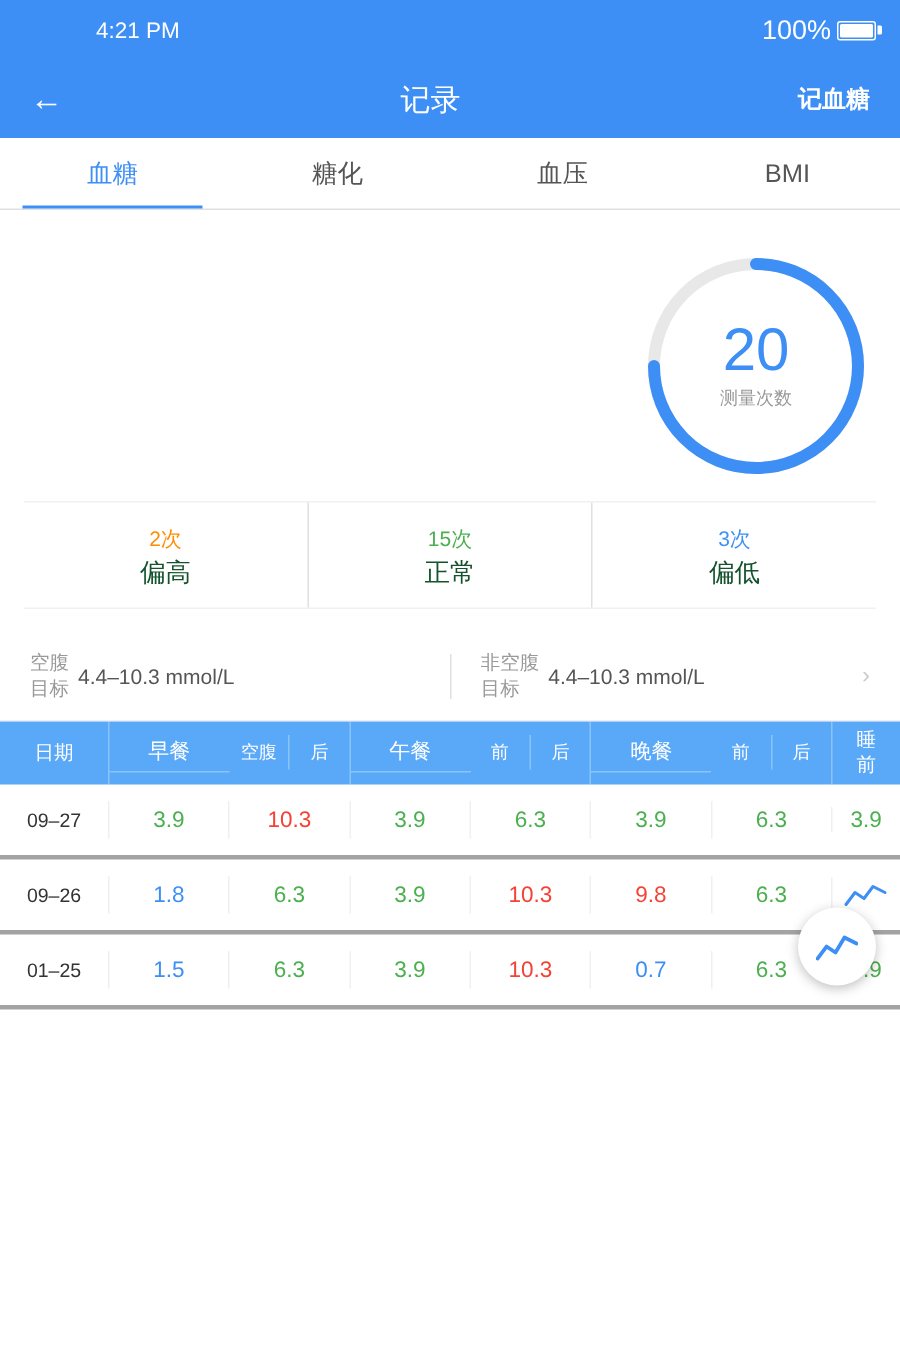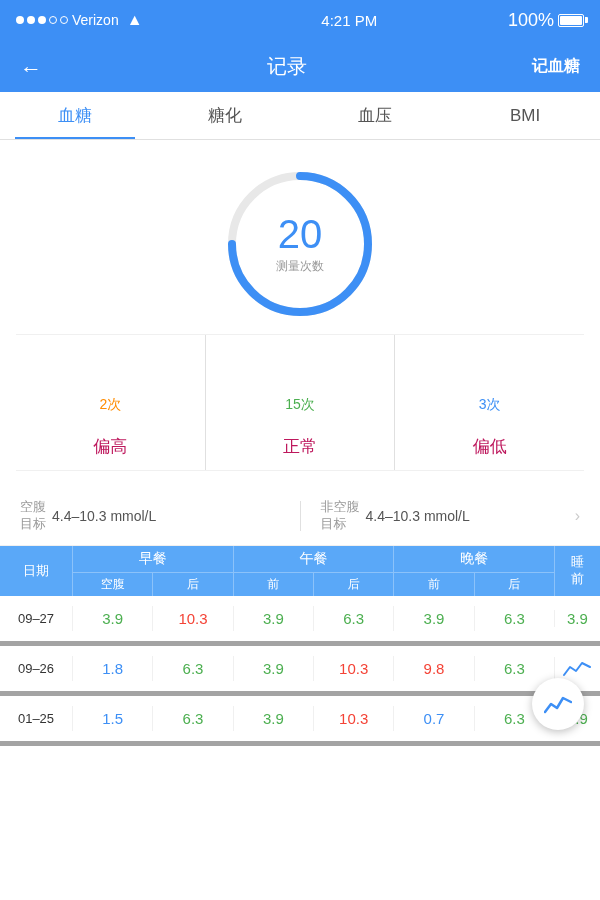"Verizon" div.status-left { html: <div> <div> <div></div> <div></div> <div></div> <div></div> <div></div> </div> <span>Verizon</span> <span>▲</span> </div> -> none }
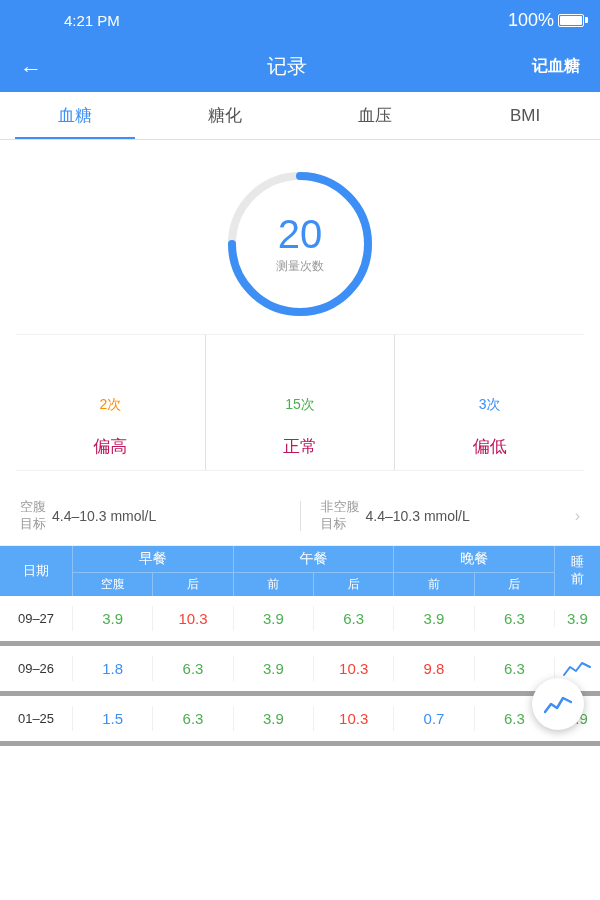"20" .circle-section { align-items: center -> flex-end }
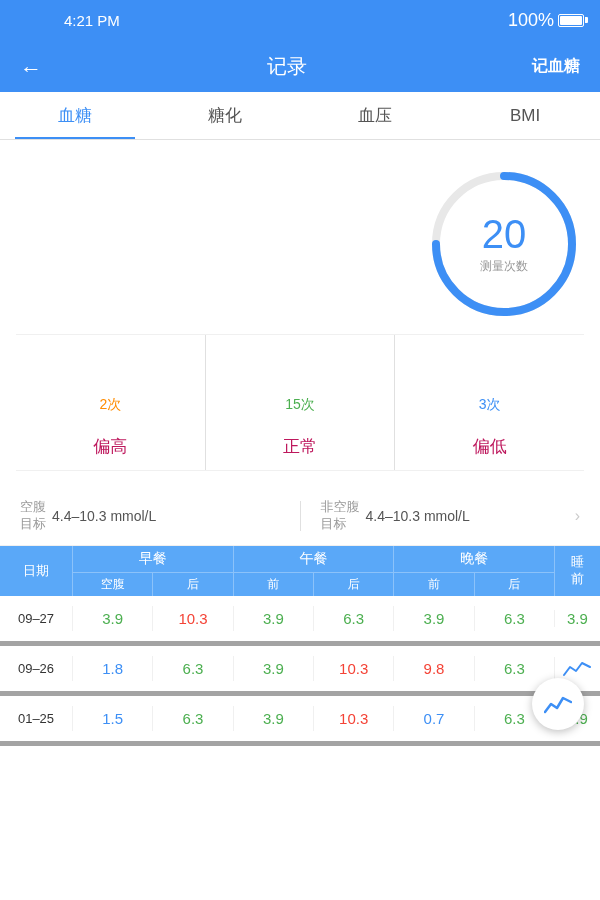"2次" .stat-count { margin-top: 44px -> none }
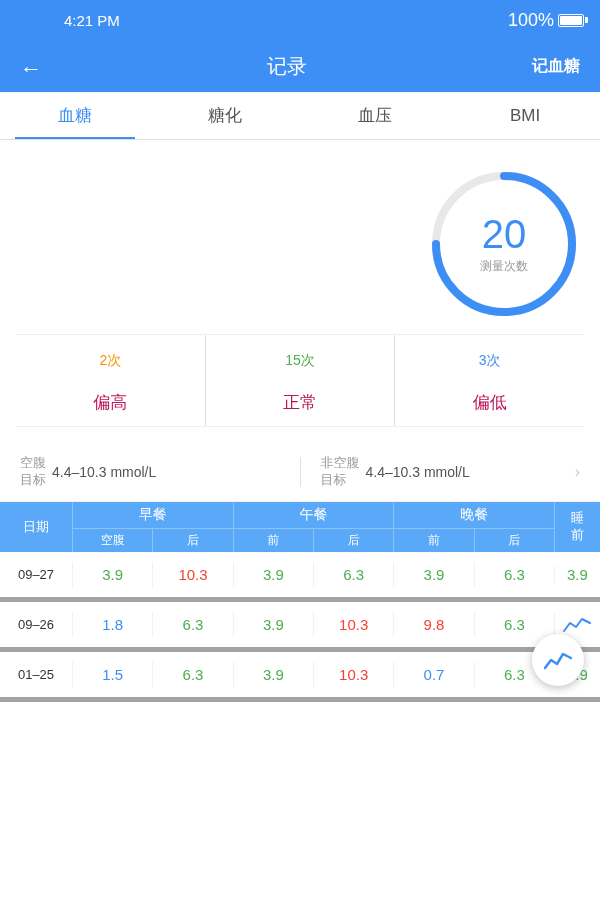"偏高" .stat-label { color: #be185d -> #14532d; margin-top: 21px -> 0 }
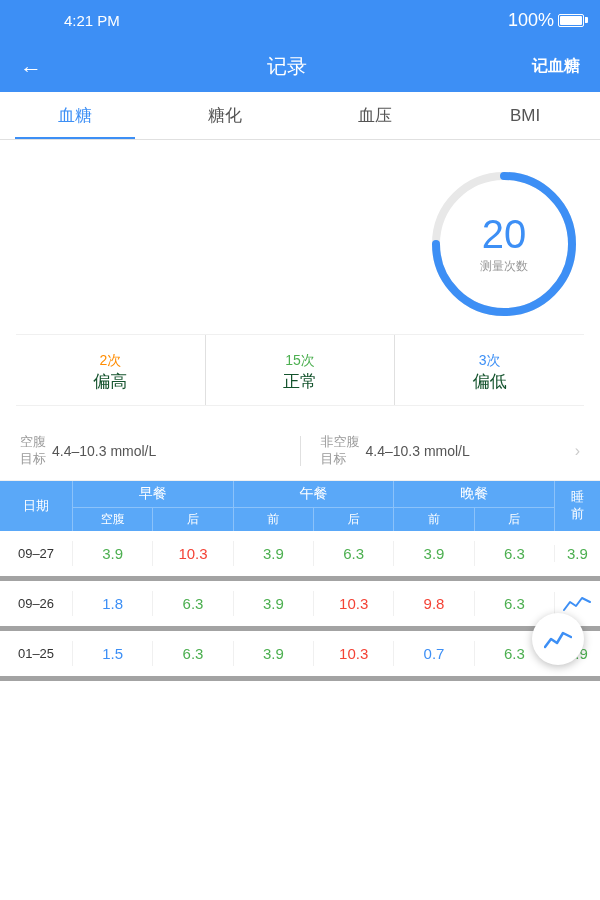"早餐" .th-meal { flex-direction: column -> none }
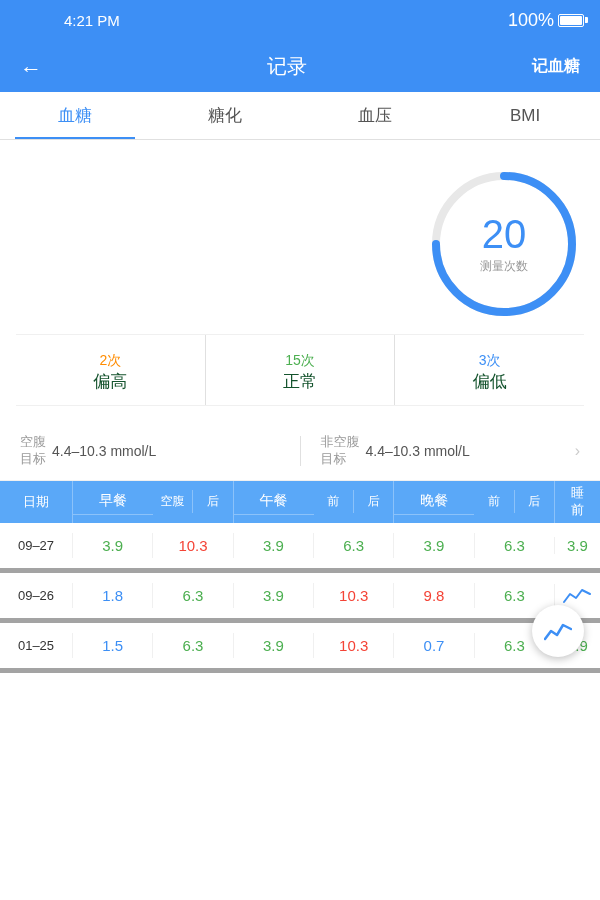"09–27" .table-row { border-bottom: 5px solid #a3a3a3 -> 3px solid #a3a3a3 }
